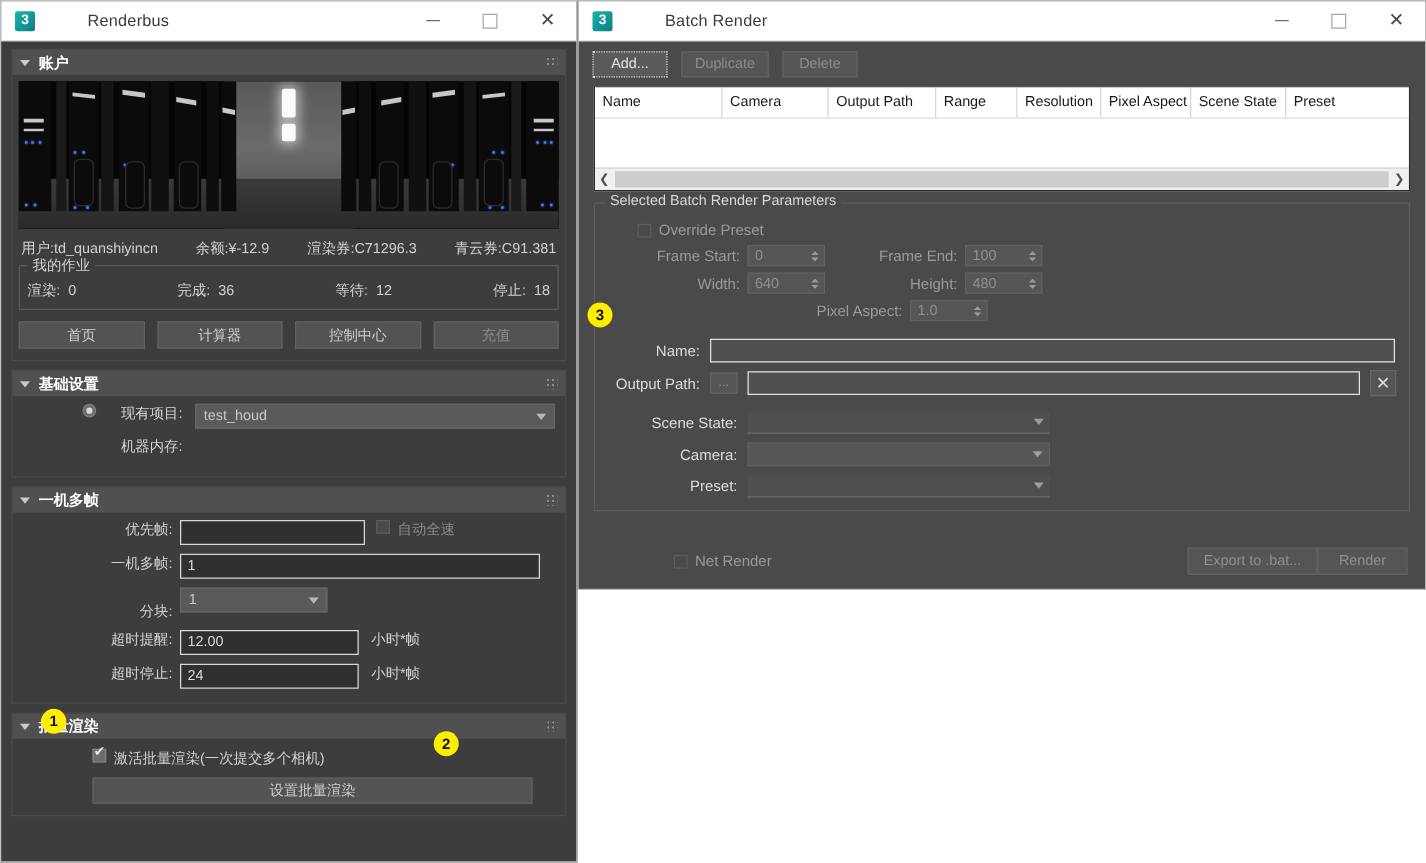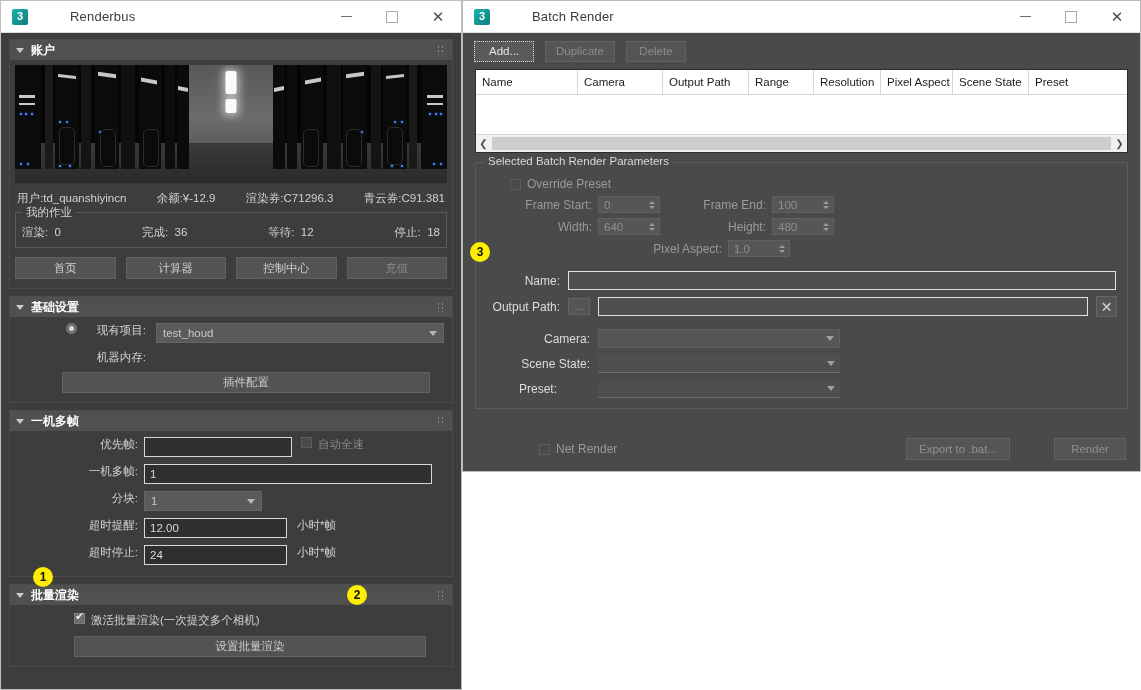"Camera:" div { order: before "Scene State:" -> after "Scene State:" }
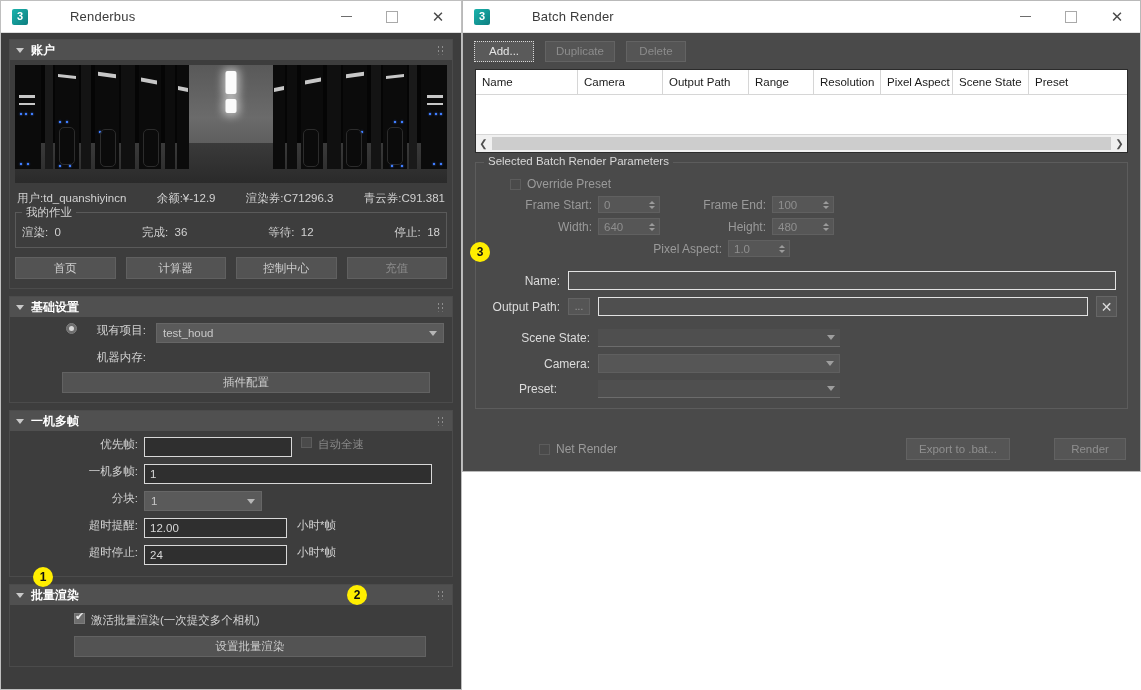"插件配置" div.wide-btn { html: <div>插件配置</div> -> none }
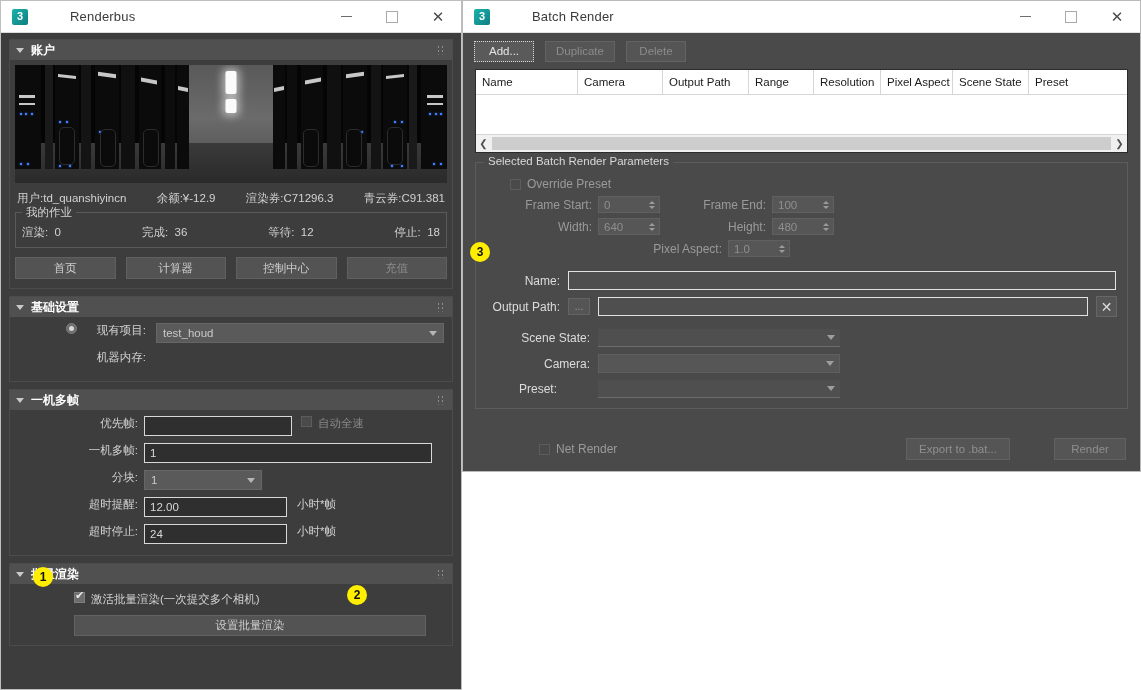"Preset:" div.lbl { text-align: center -> none }
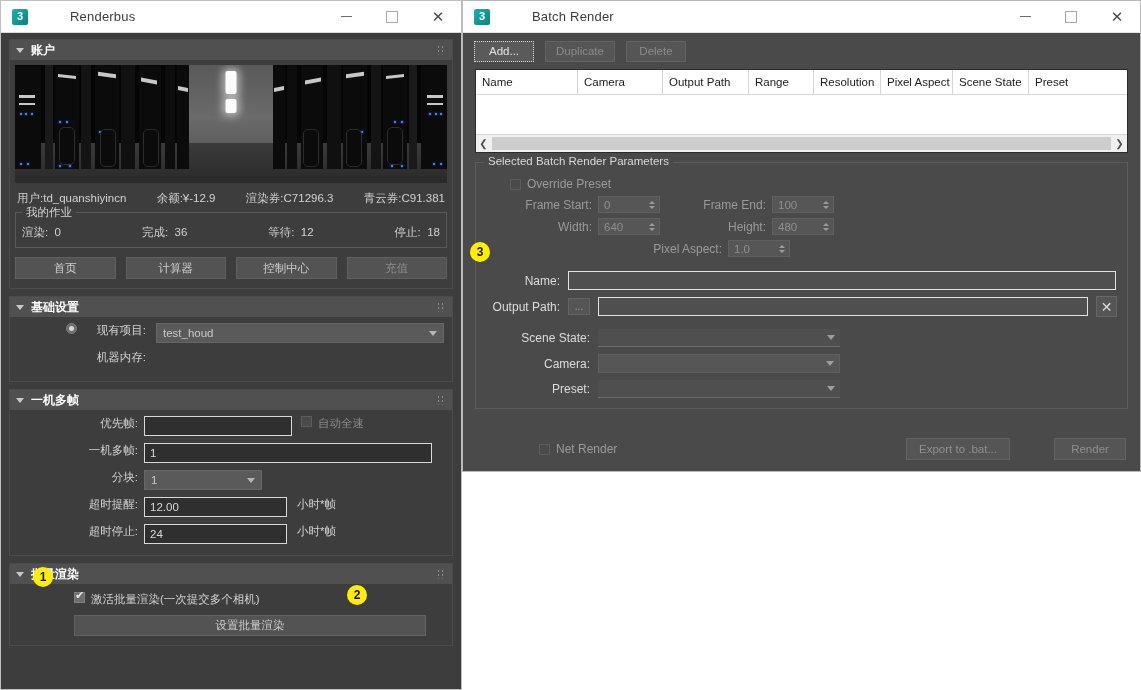"Render" div.fbtn { margin-left: 44px -> none }
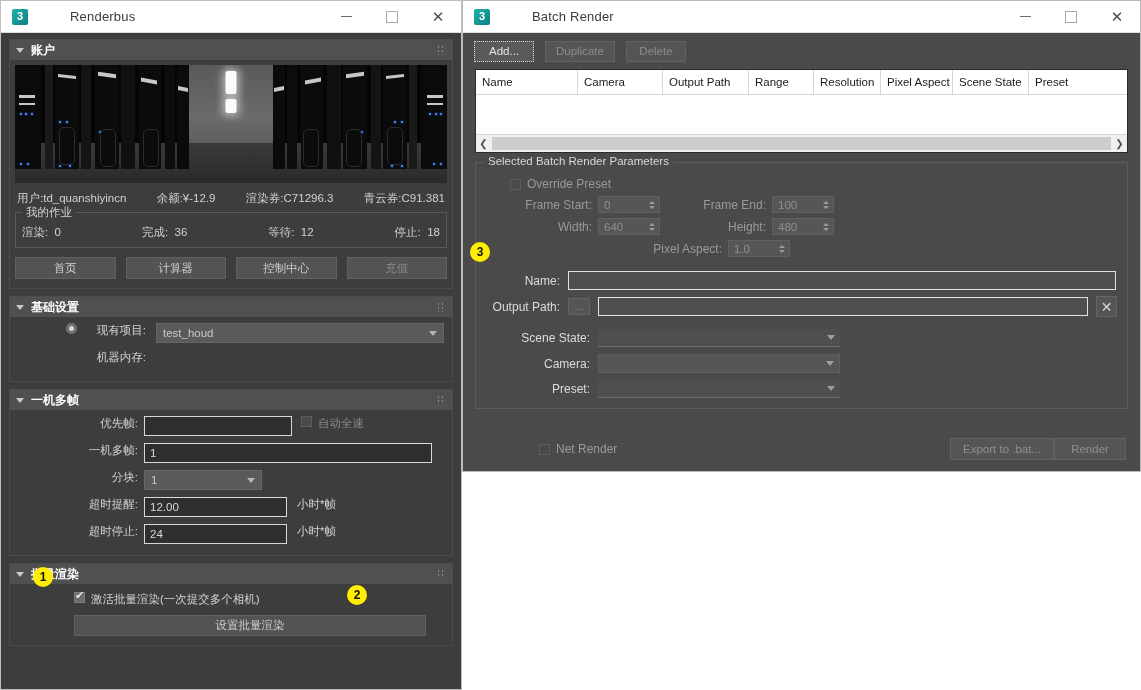"分块:" div.flabel { margin-top: none -> 12px }
